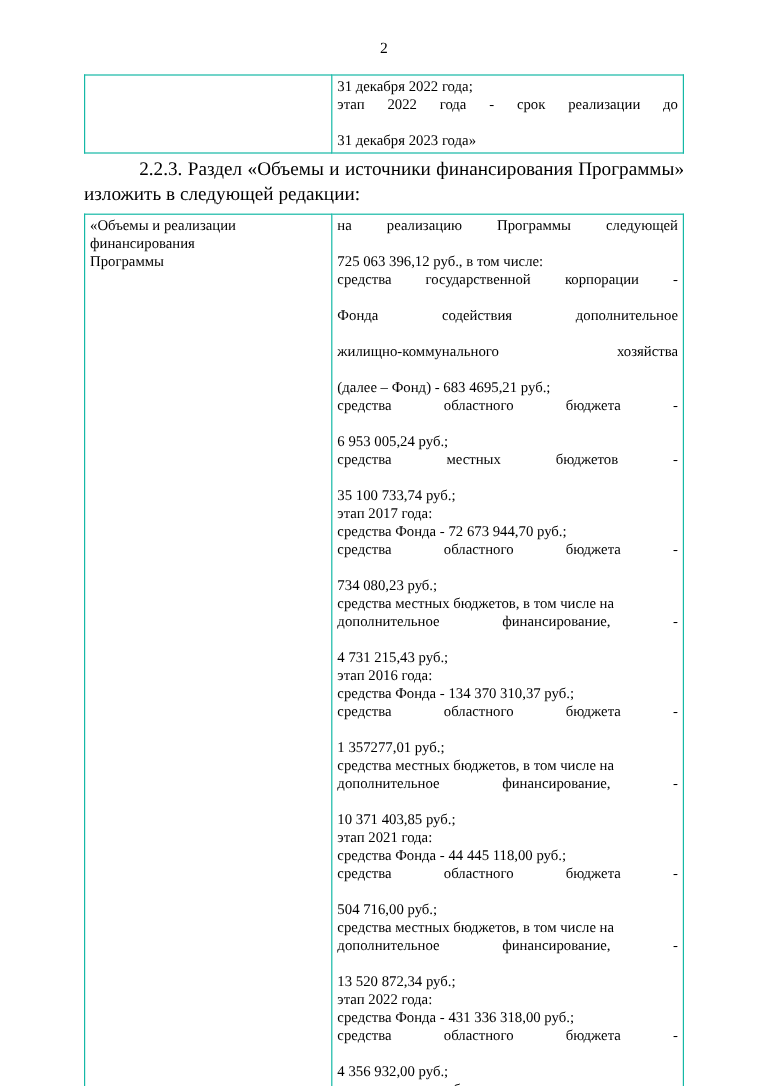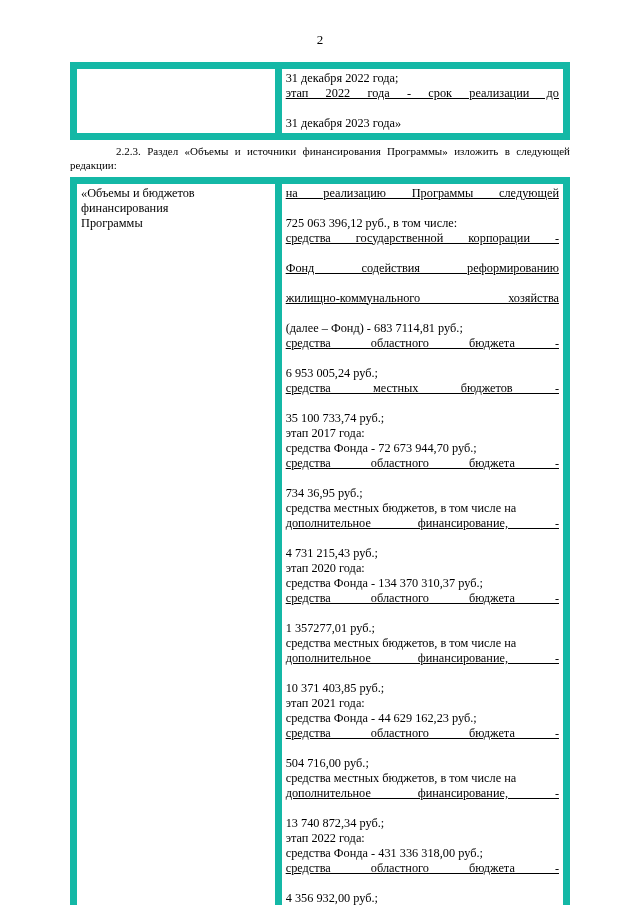"31 декабря 2022 года;" table.doc-table td { border: 7px solid #14b8a6 -> 1px solid #14b8a6 }
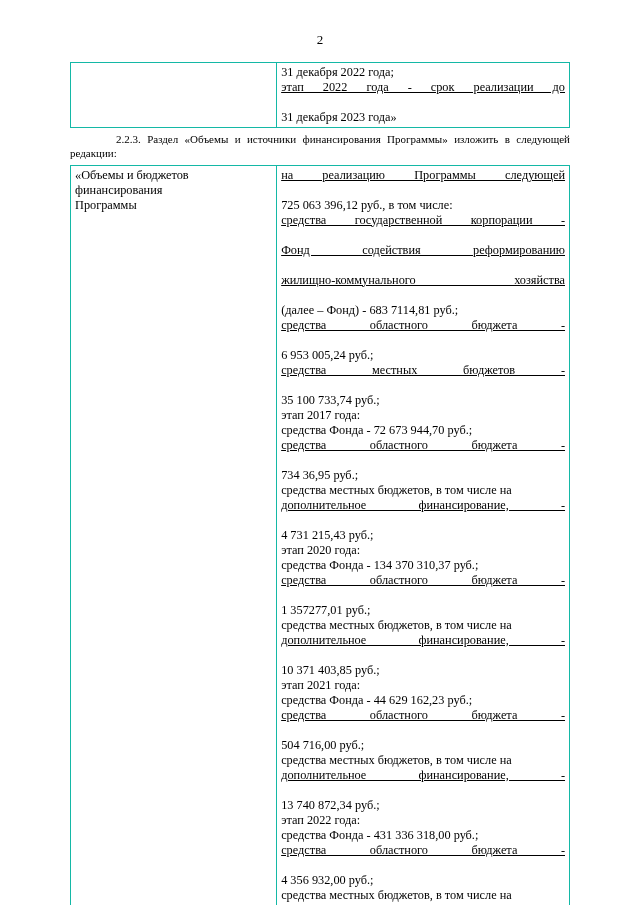"этап 2022 года - срок" .stretch { text-decoration: underline -> none }
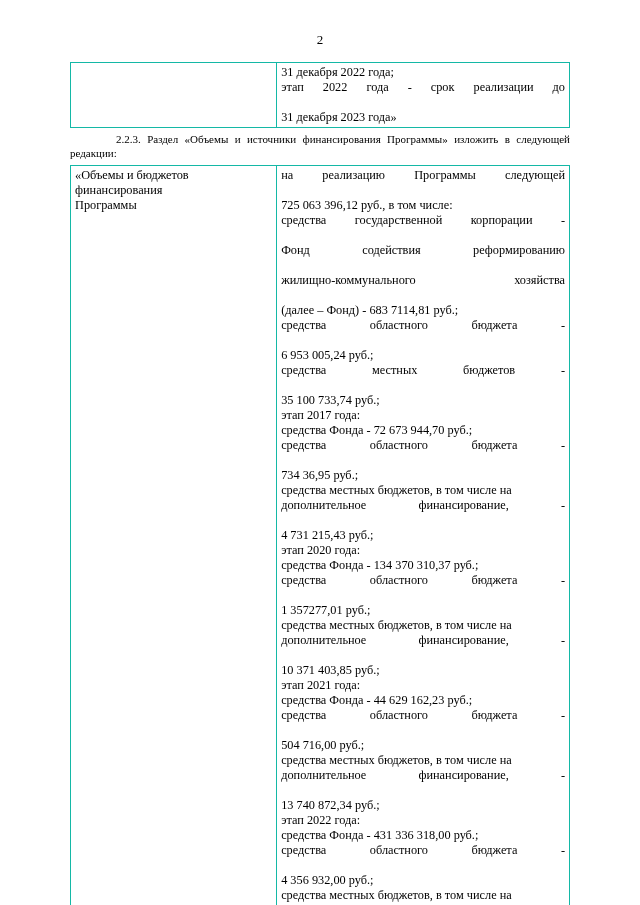"2.2.3. Раздел «Объемы и источники" .para { font-size: 11px -> 16px }
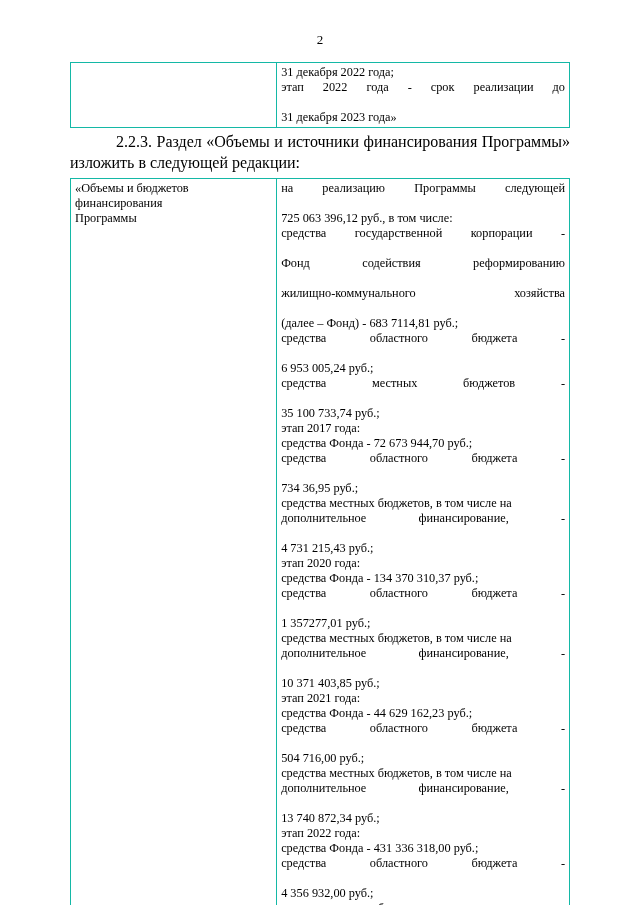"«Объемы и бюджетов" p.line { text: бюджетов -> реализации }
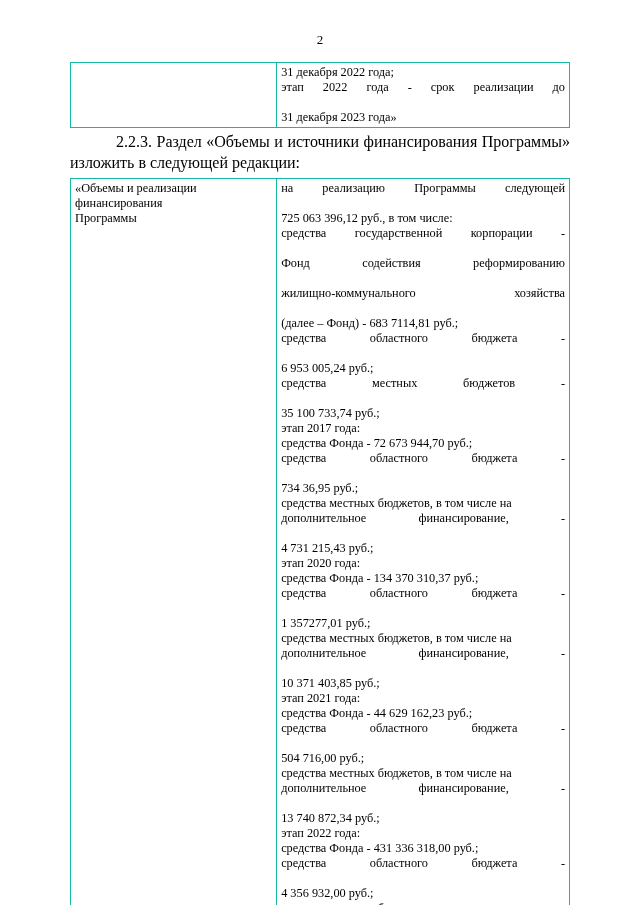"Фонд содействия реформированию" p.line { text: Фонд содействия реформированию -> Фонда содействия дополнительное }
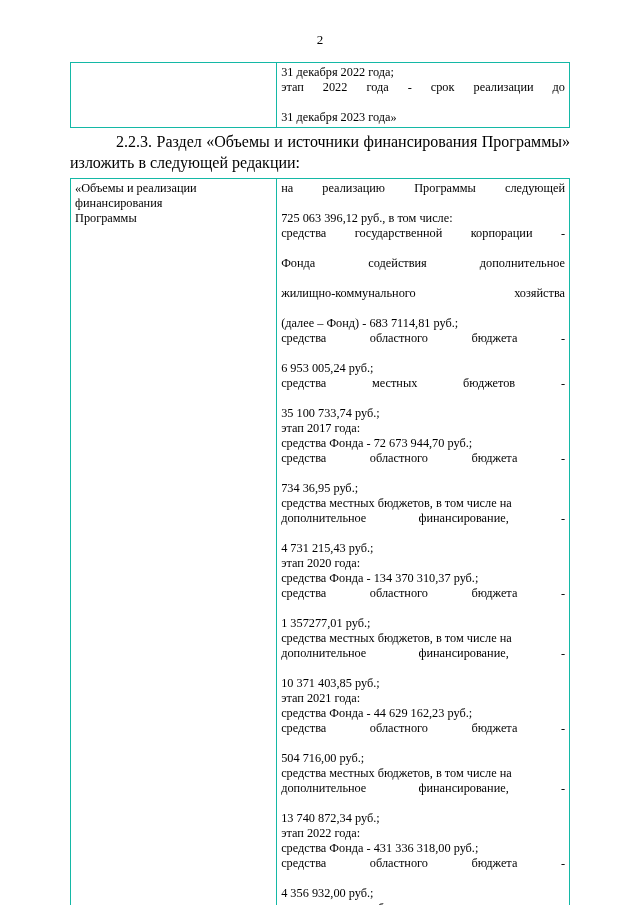"(далее – Фонд) - 683" p.line { text: 7114,81 -> 4695,21 }
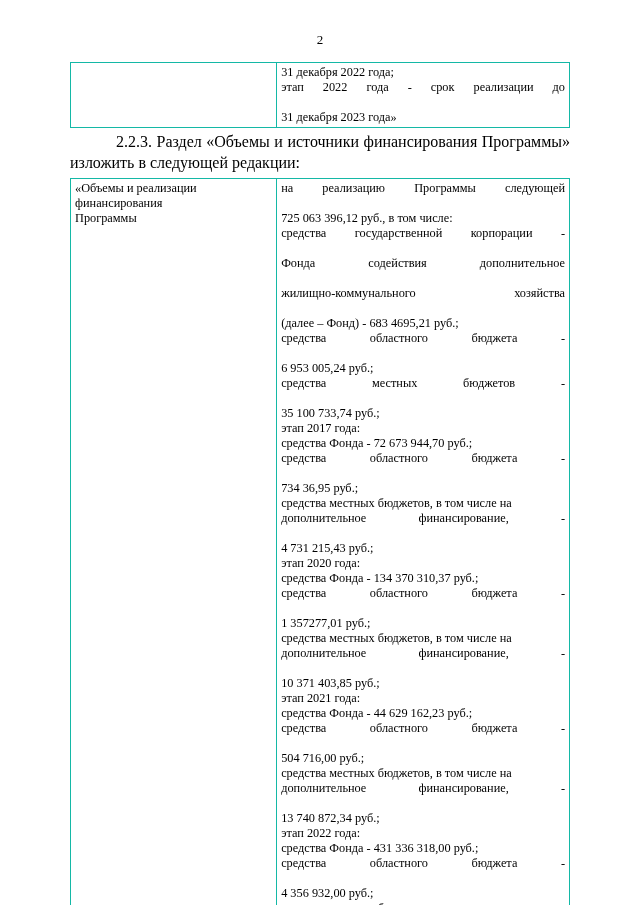"734 36,95 руб.;" p.line { text: 734 36,95 -> 734 080,23 }
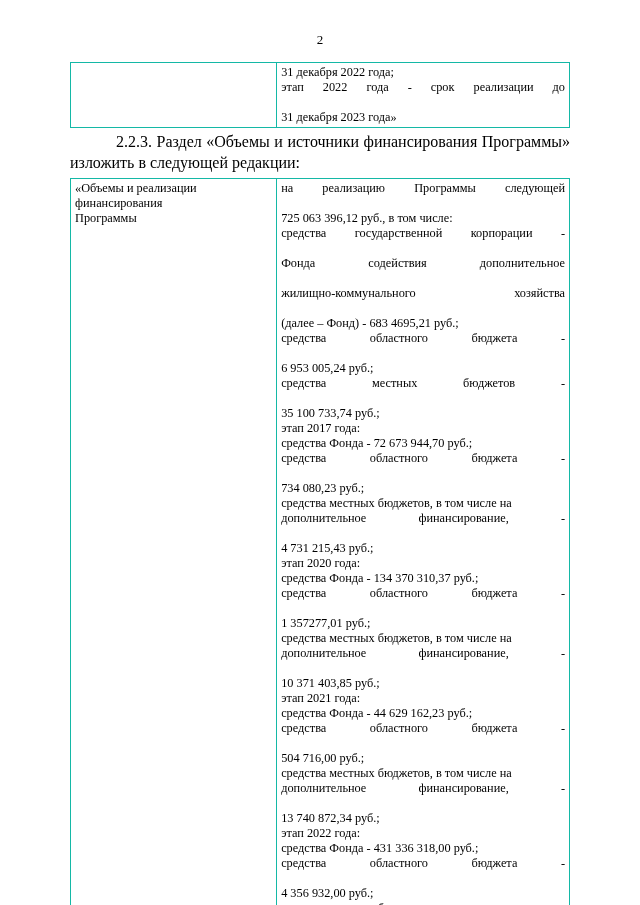"этап 2020 года:" p.line { text: 2020 -> 2016 }
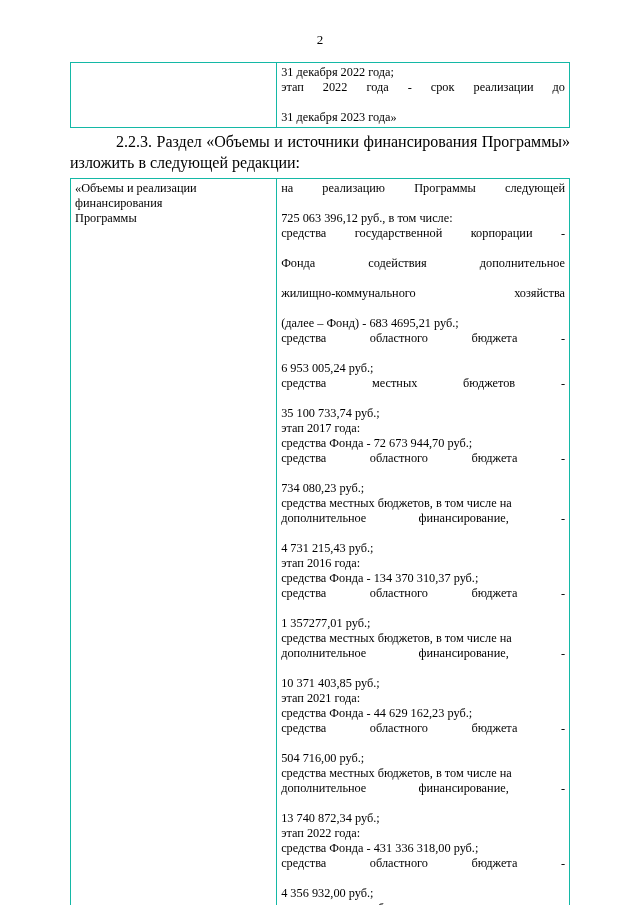"средства Фонда - 44 629" p.line { text: 44 629 162,23 -> 44 445 118,00 }
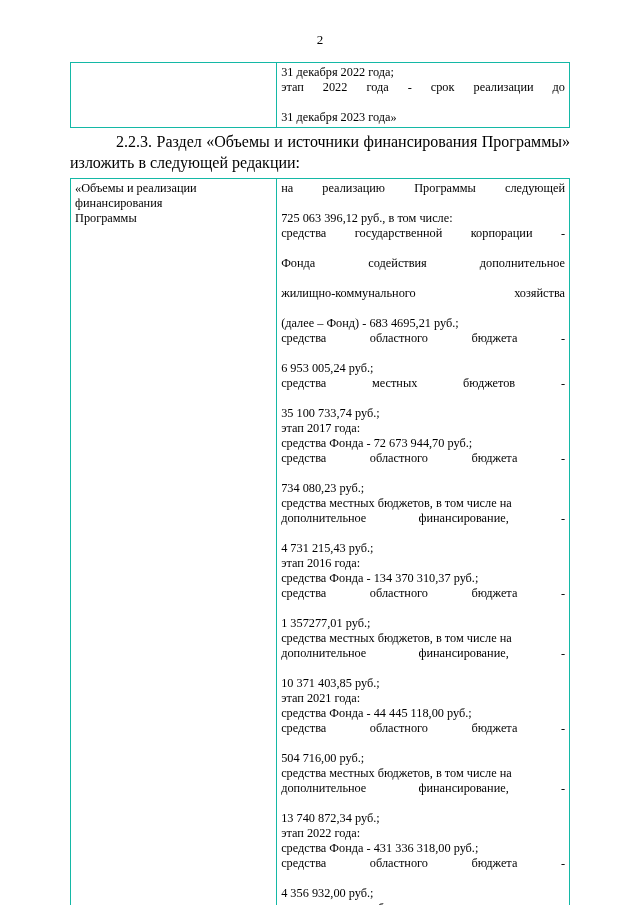"13 740 872,34 руб.;" p.line { text: 13 740 872,34 -> 13 520 872,34 }
